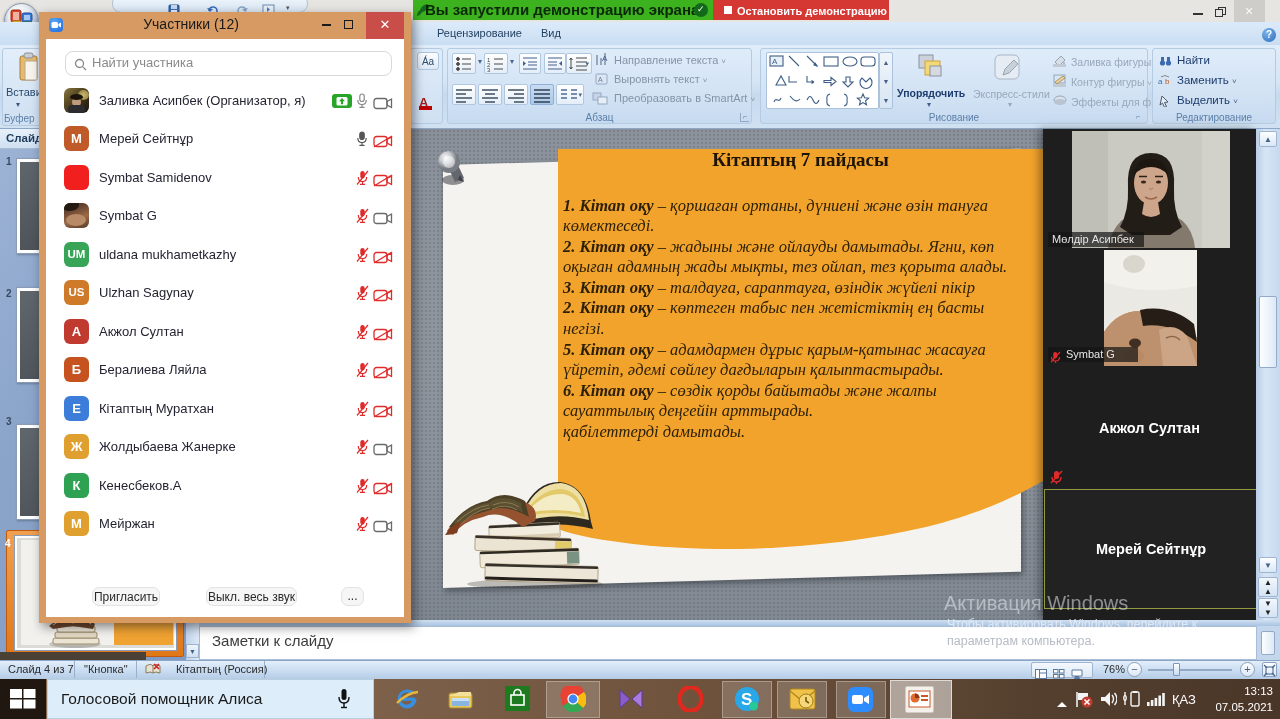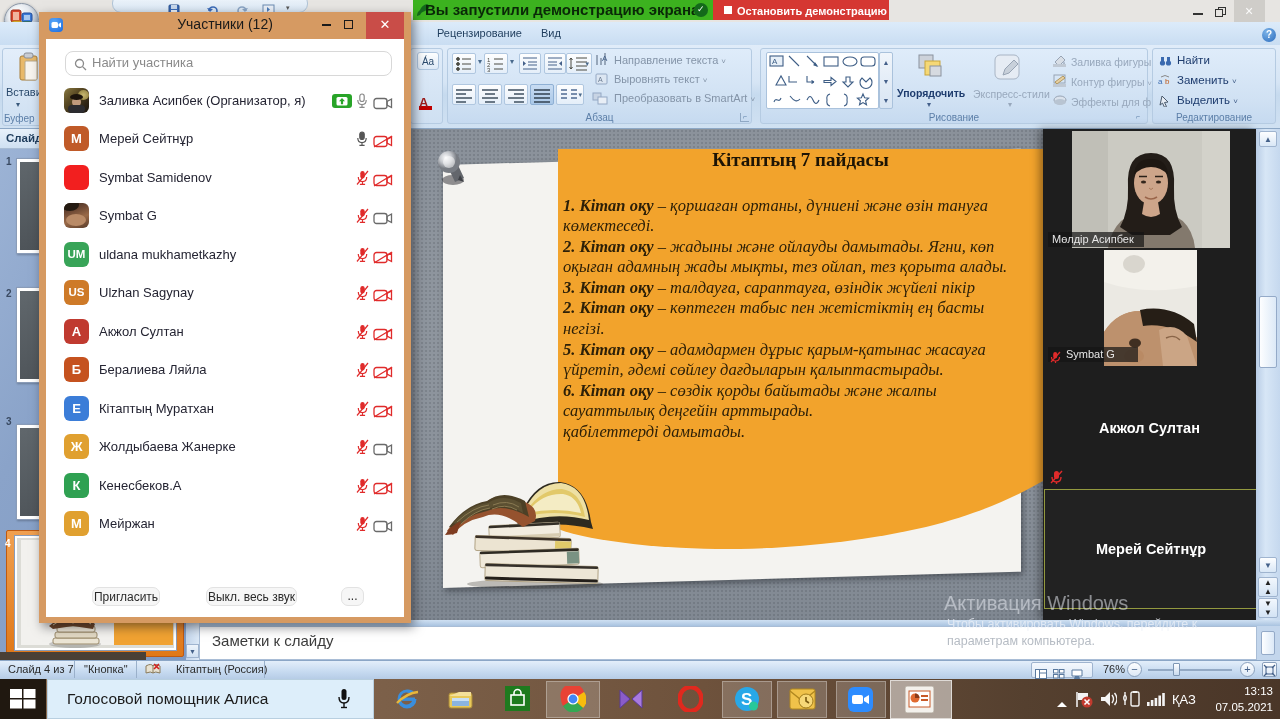"Участники (12)" div.abs { width: 372px -> 304px }
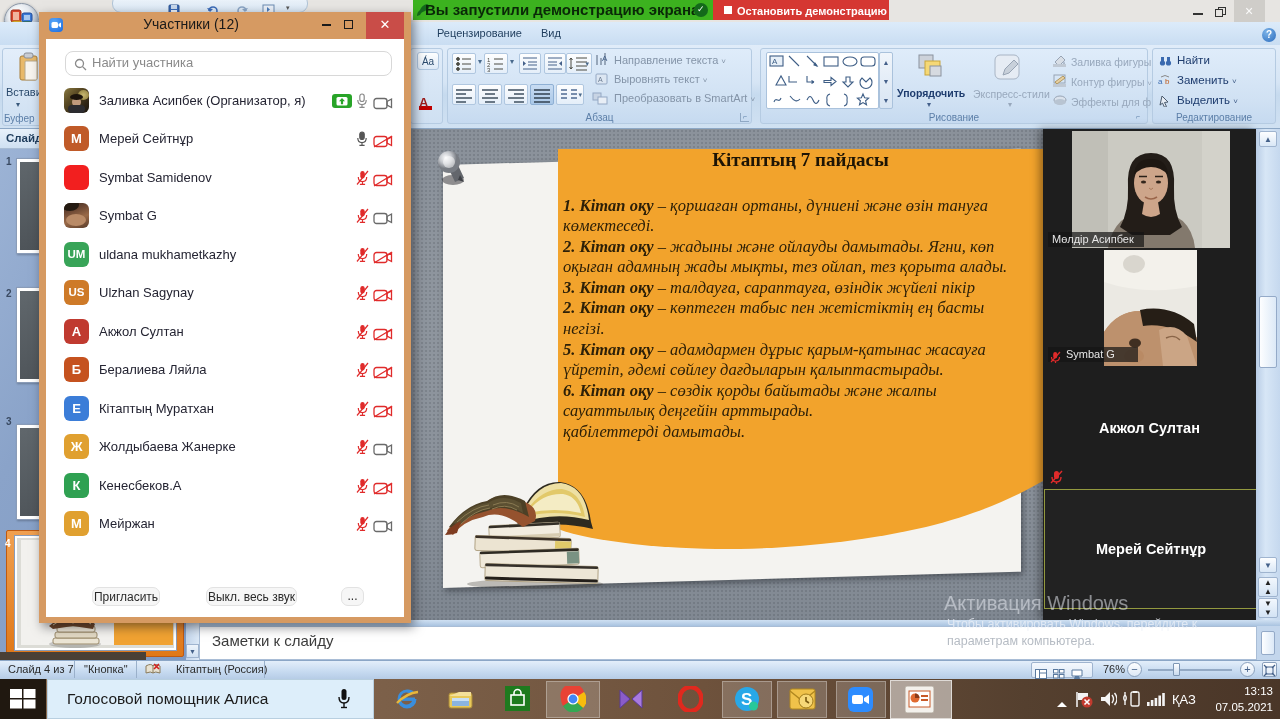"Голосовой помощник Алиса" div.abs { left: 67px -> 61px }
